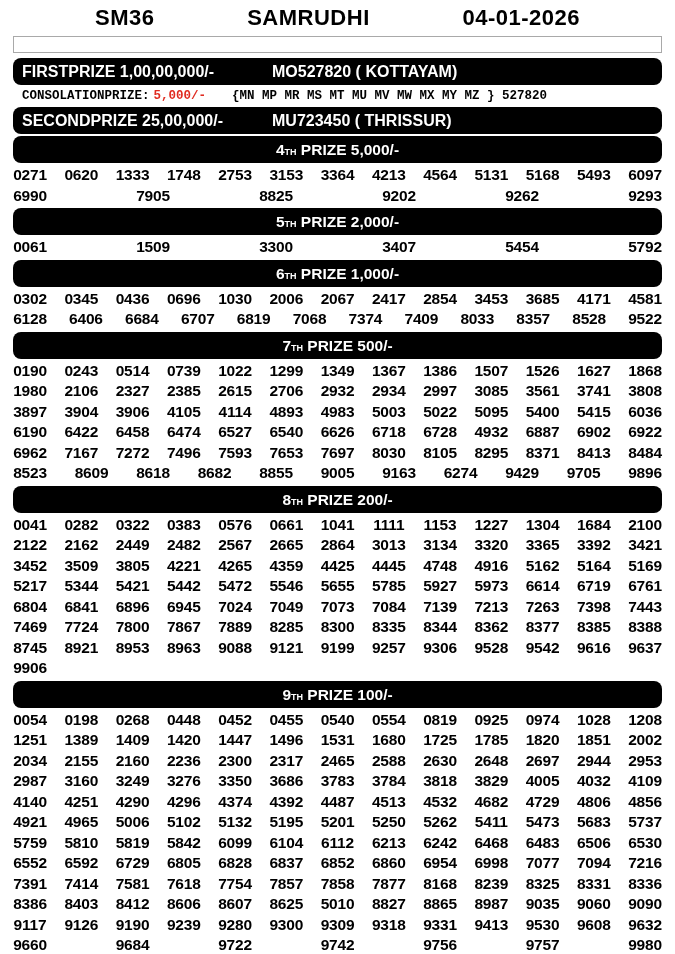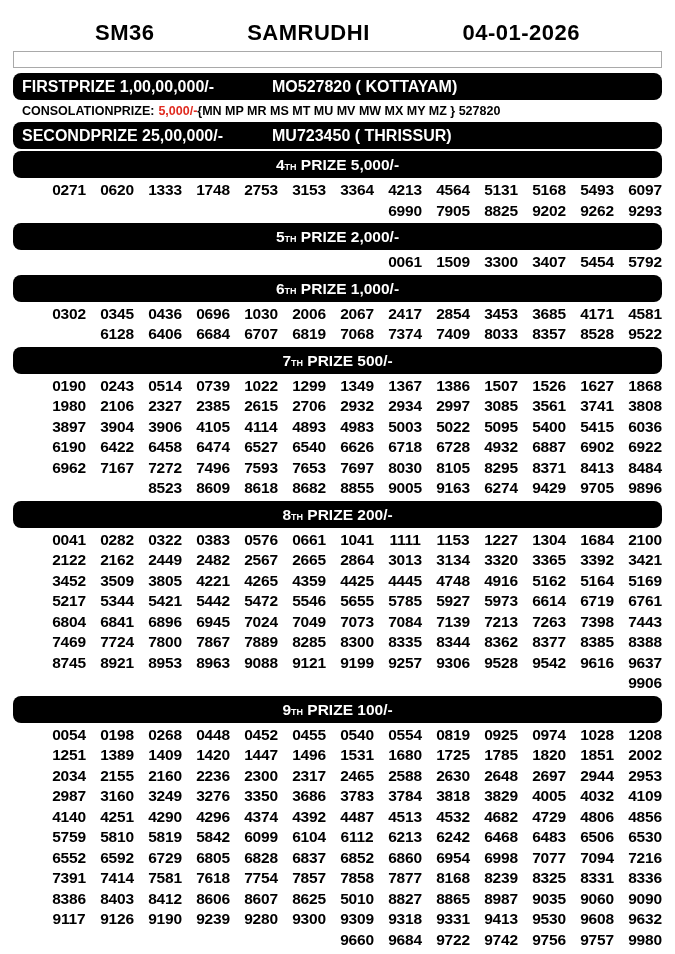"SM36" .masthead { padding: 20px 95px 3px 95px -> 5px 95px 3px 95px }
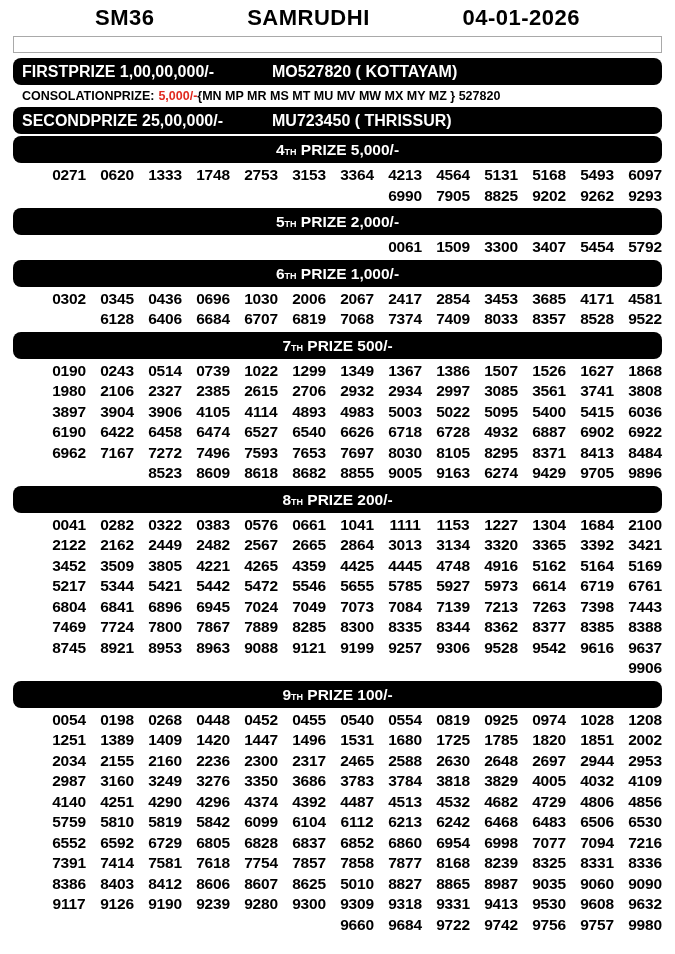"CONSOLATIONPRIZE:" .consolation { font-family: none -> Liberation Mono, monospace }
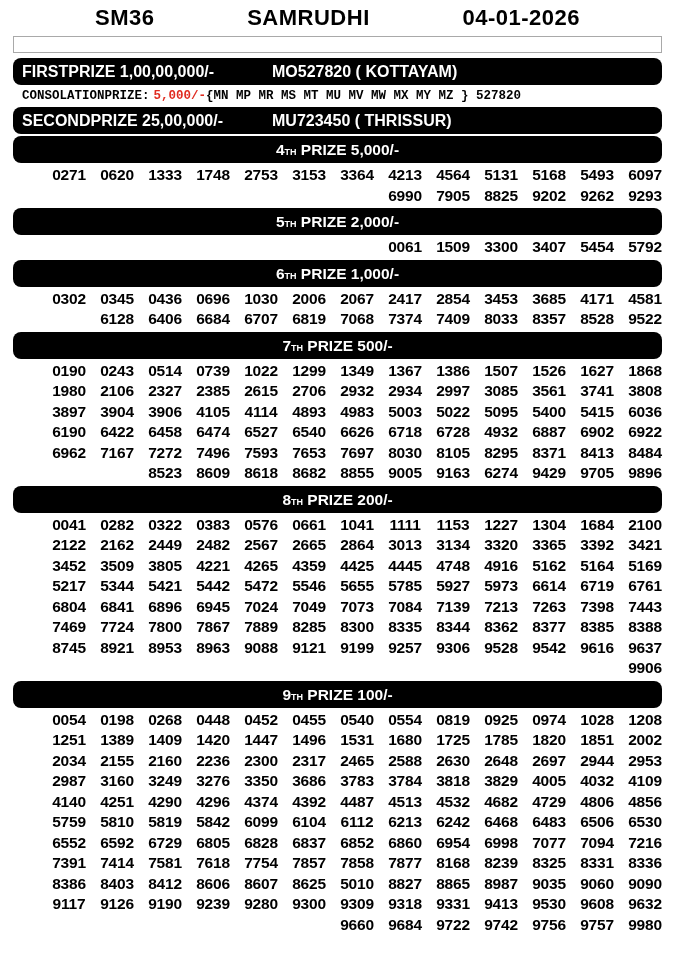"{MN MP MR MS MT" .consolation .series { margin-left: none -> 26px }
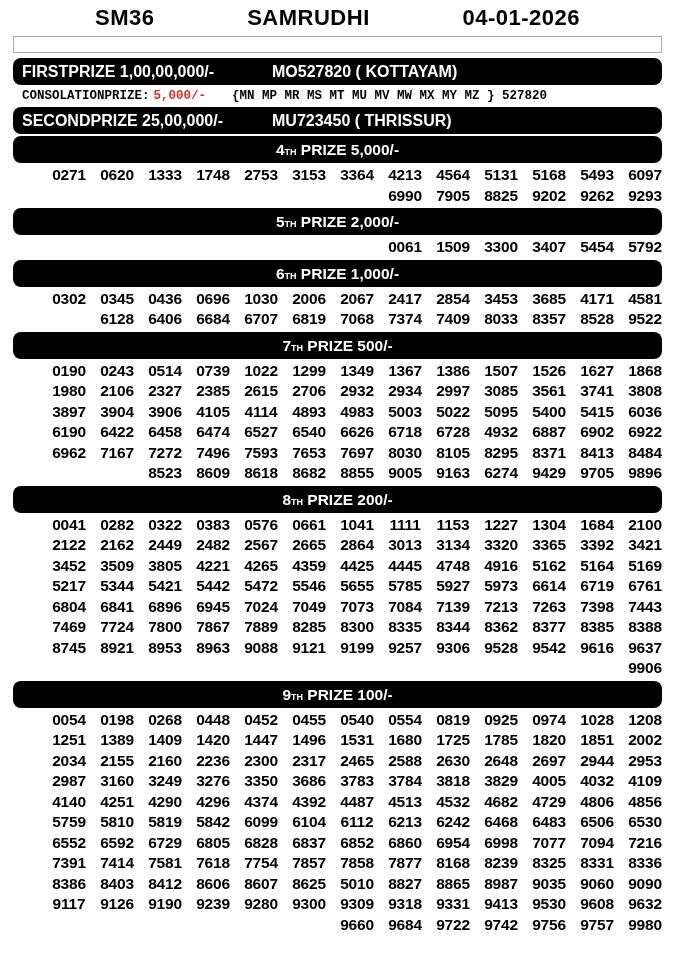"0271" .num-row { justify-content: flex-end -> space-between }
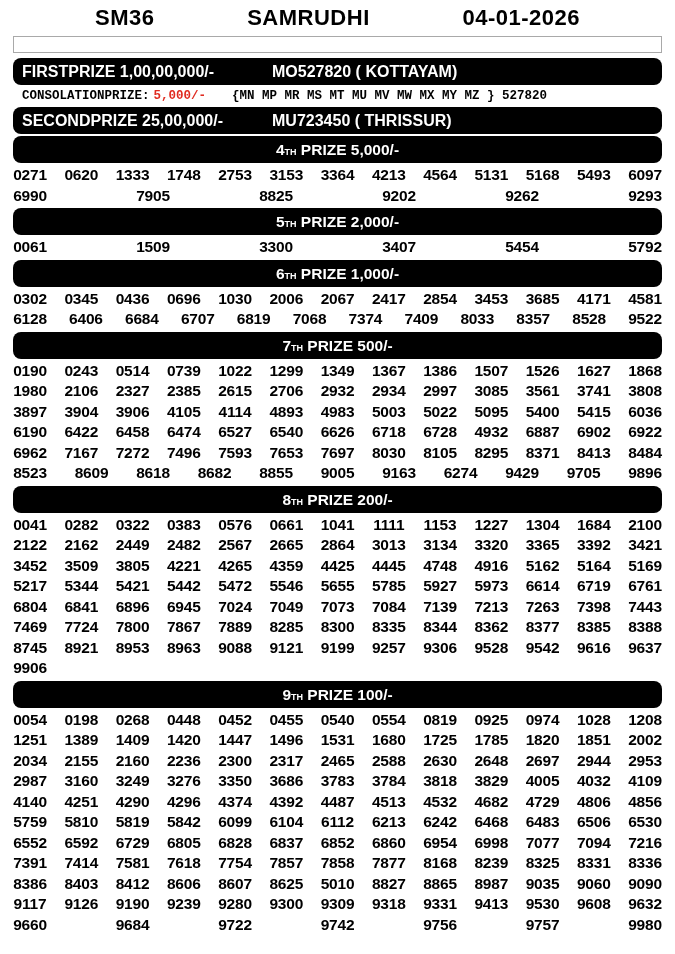"4921" div.num-row { html: none -> <div> <span>4921</span> <span>4965</span> <span>5006</span> <span>5102</span> <span>5132</span> <span>5195</span> <span>5201</span> <span>5250</span> <span>5262</span> <span>5411</span> <span>5473</span> <span>5683</span> <span>5737</span> </div> }
